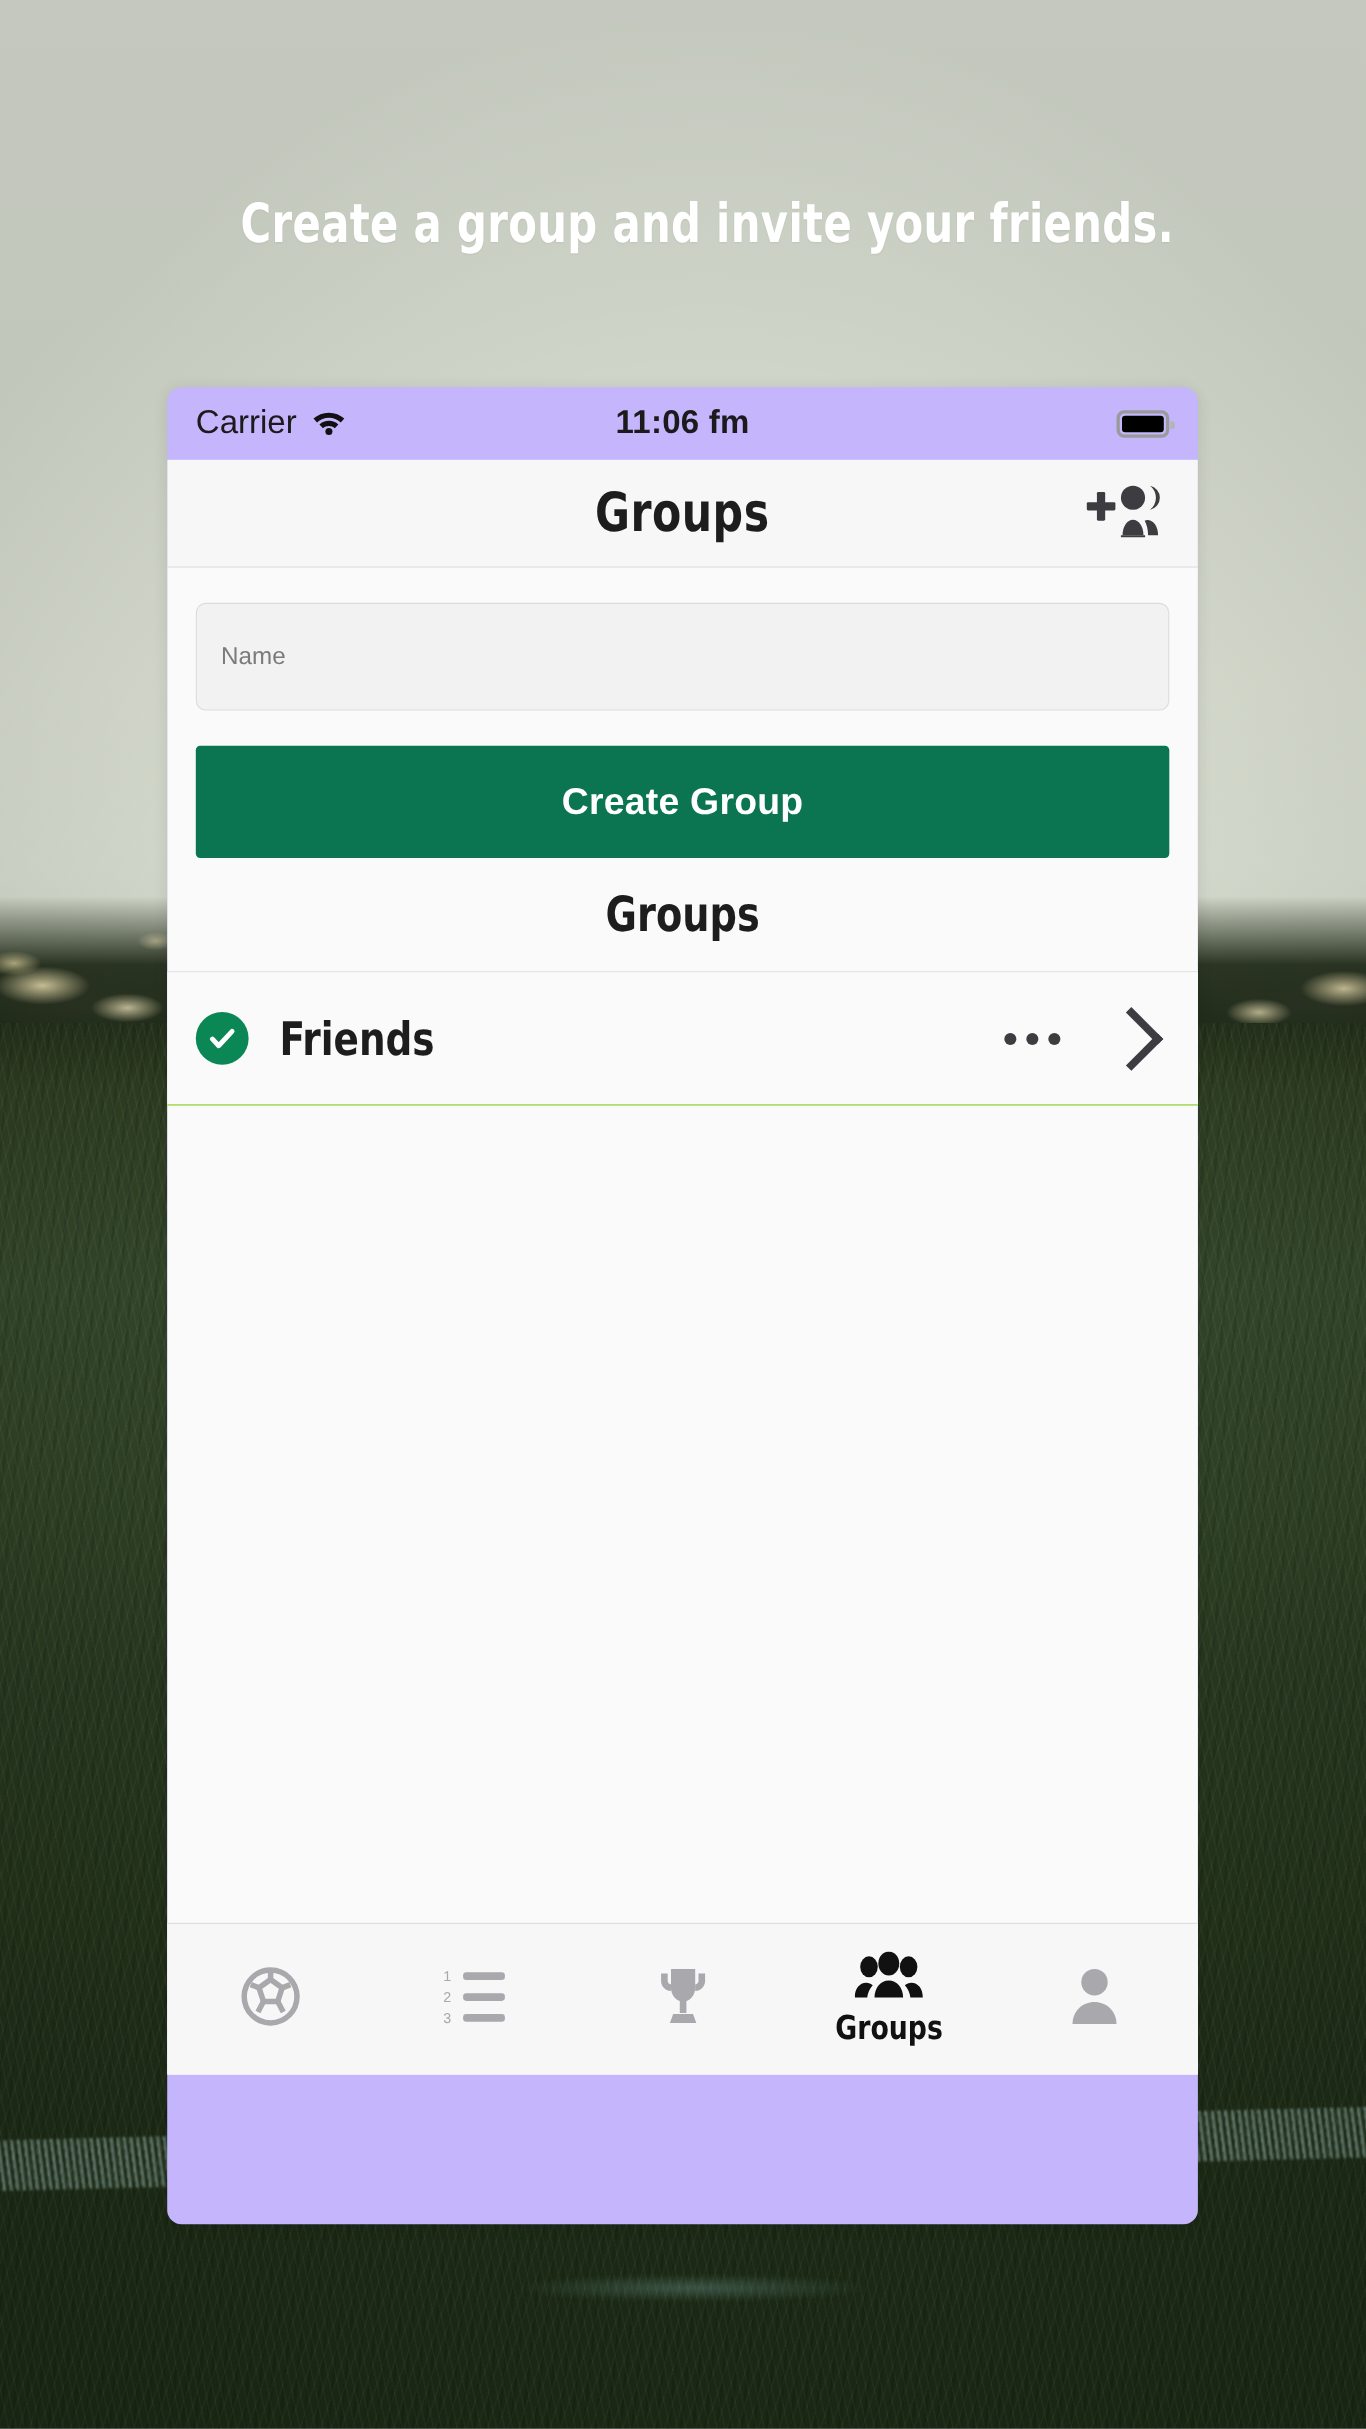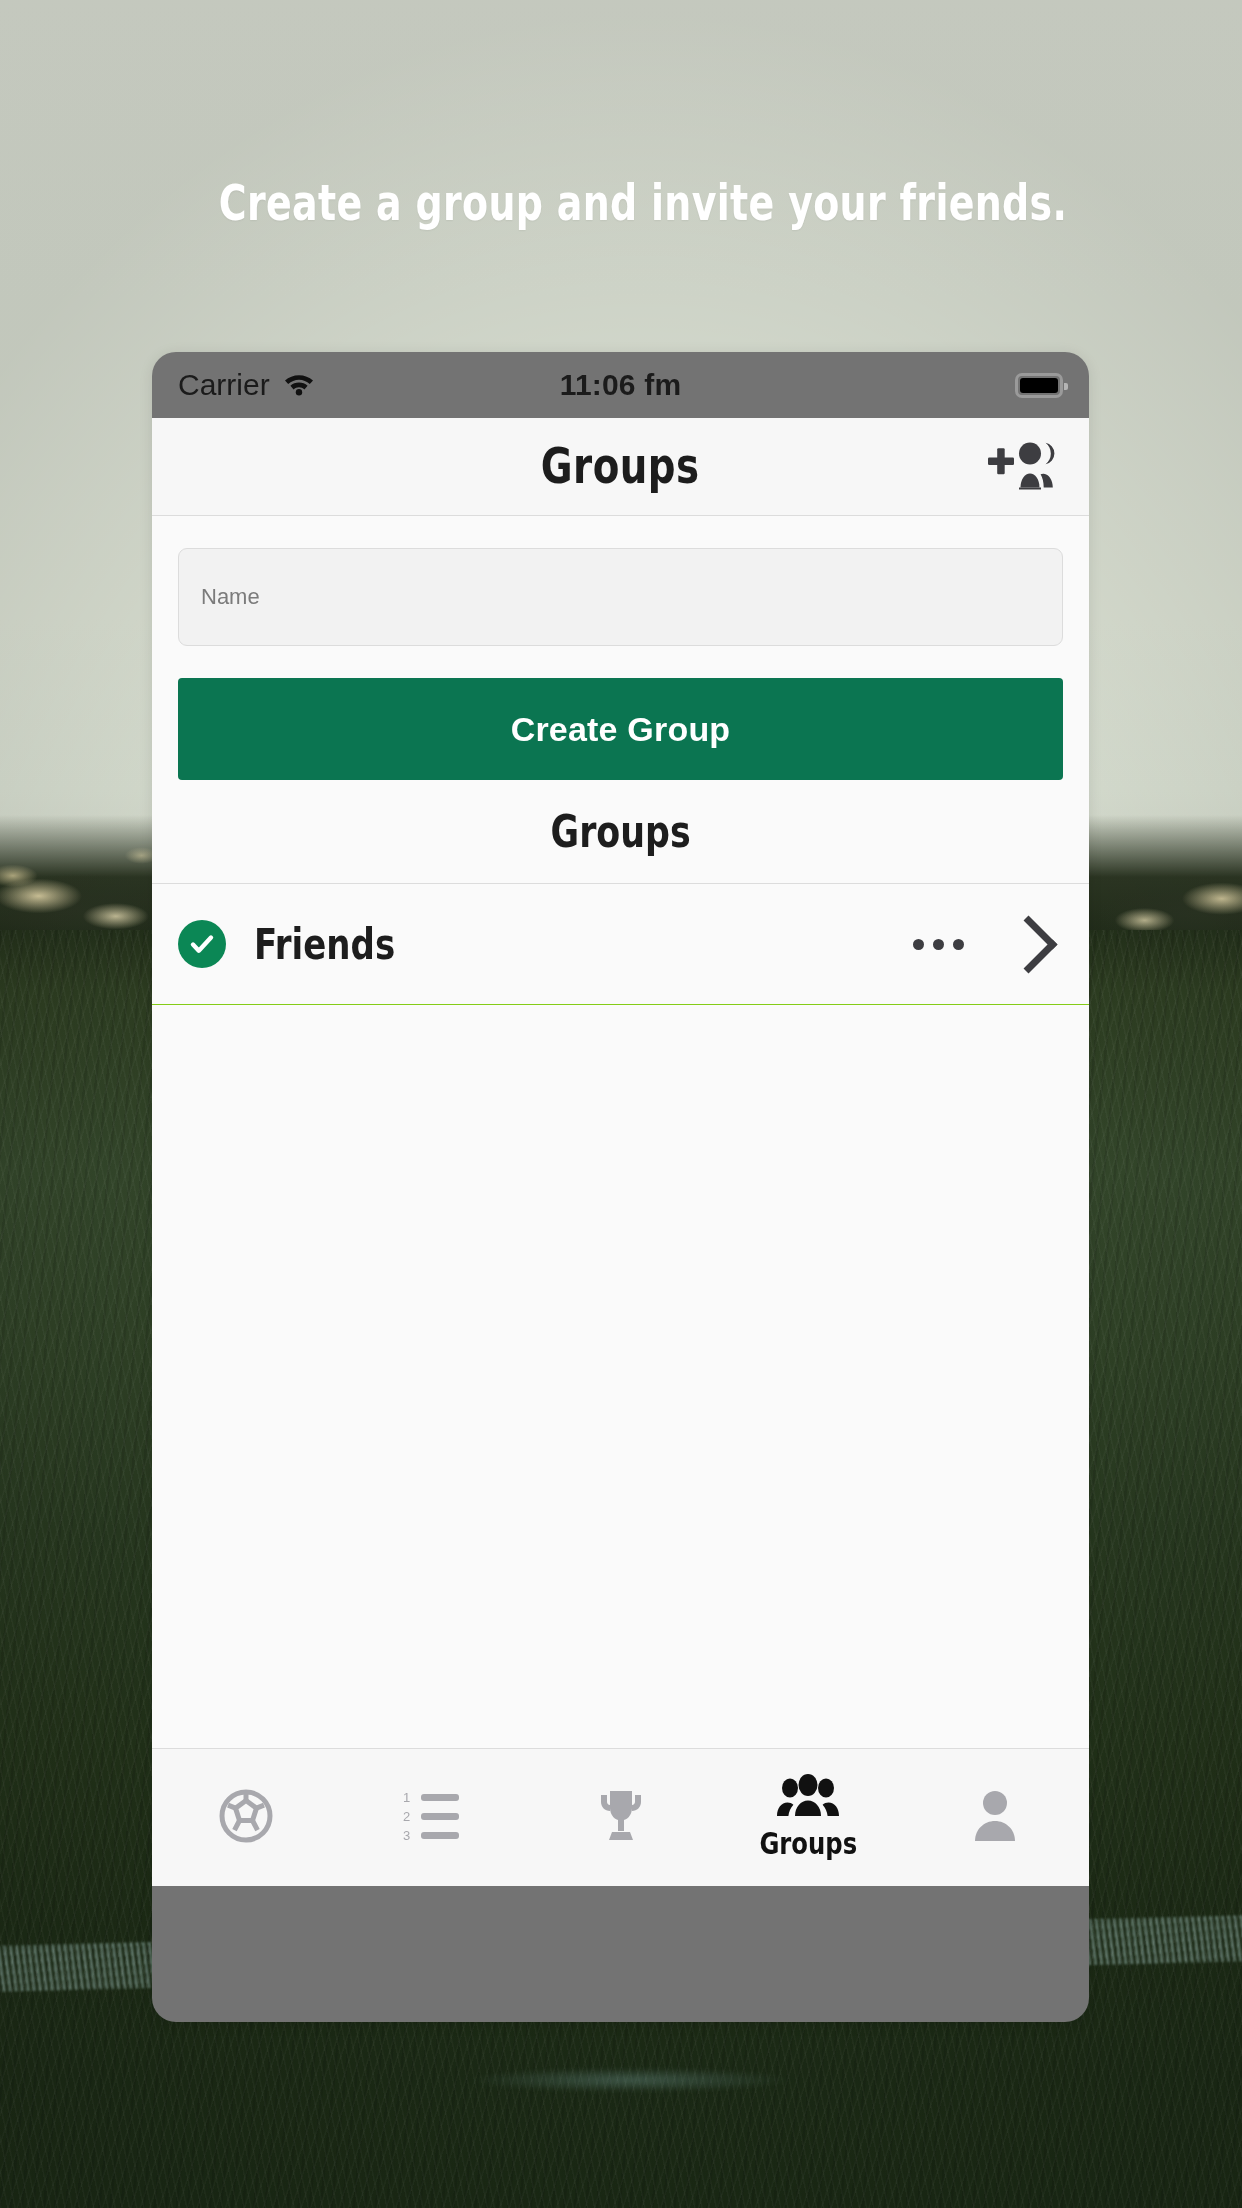"Carrier" .phone { background: #737373 -> #c4b5fd; border-radius: 24px -> 13px }
